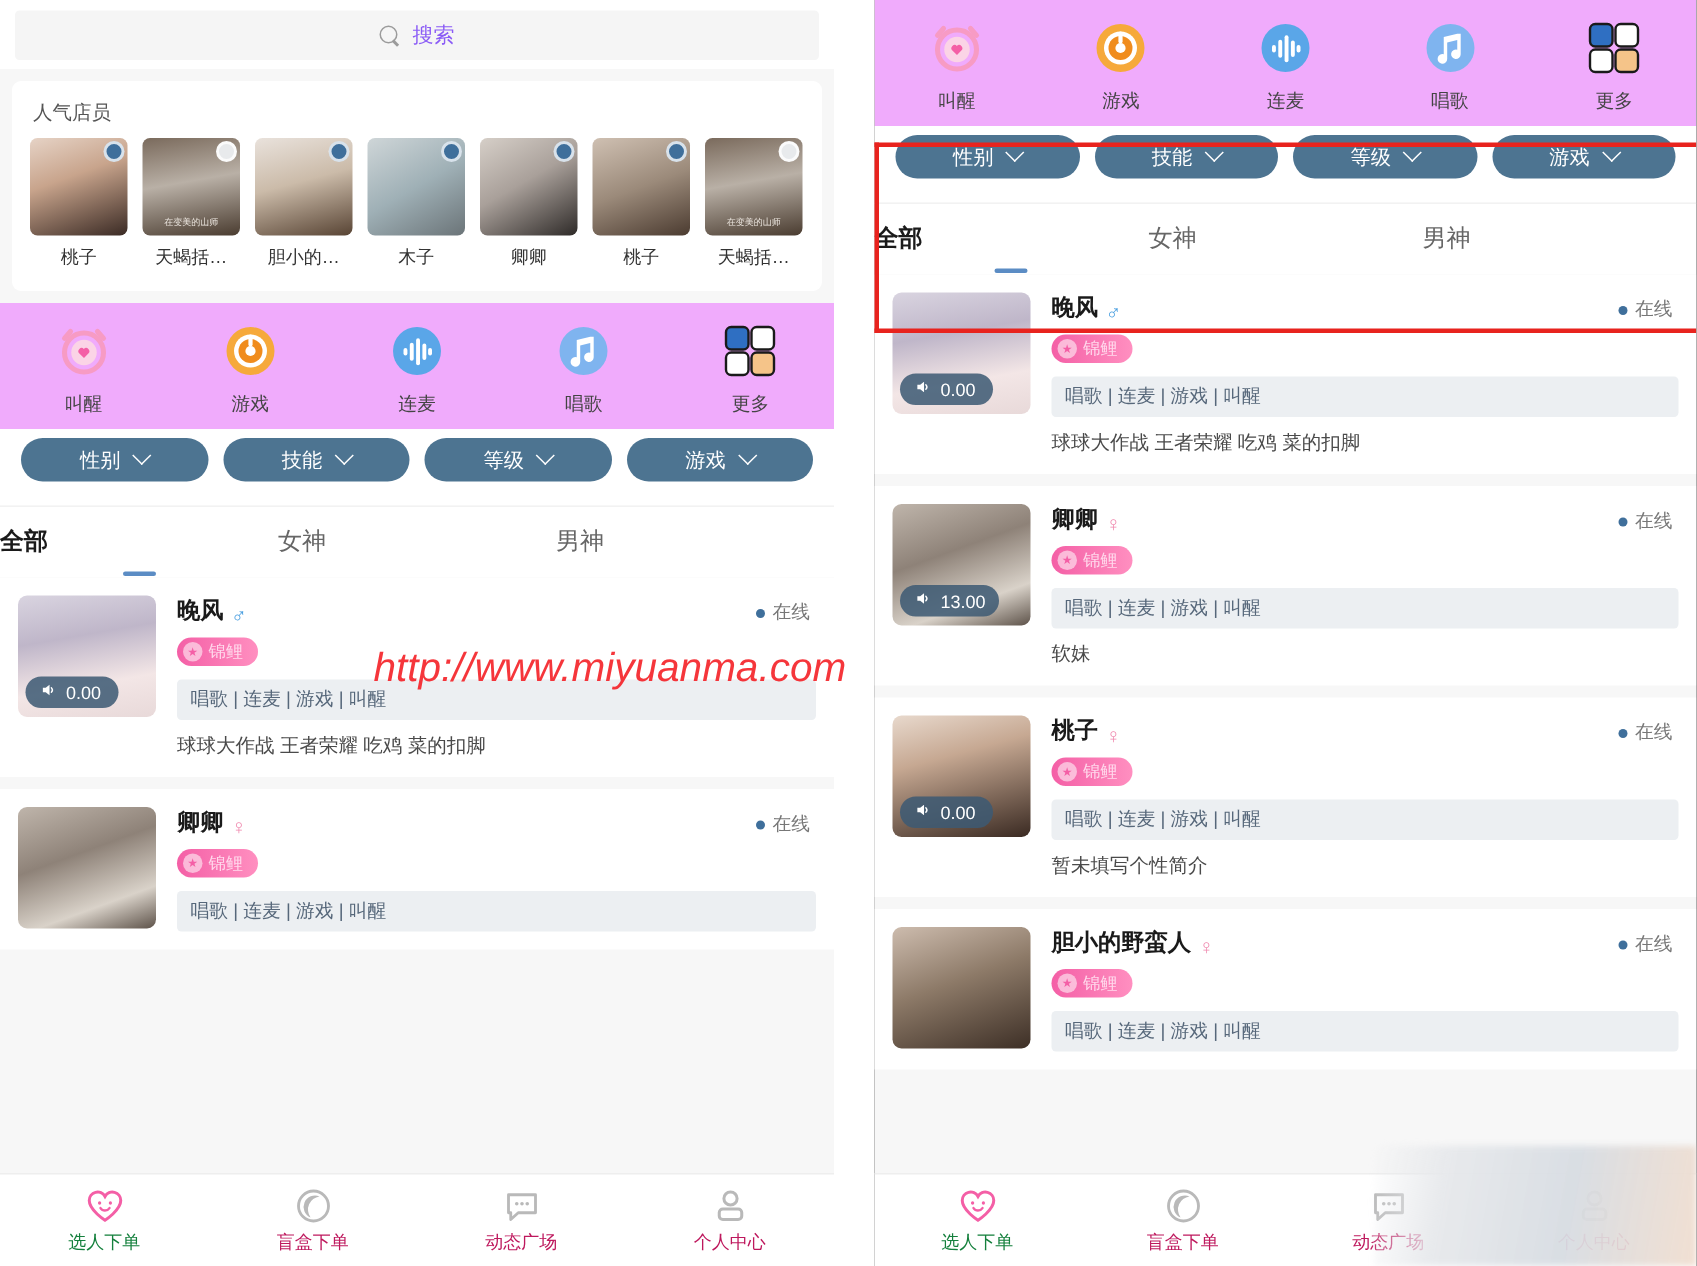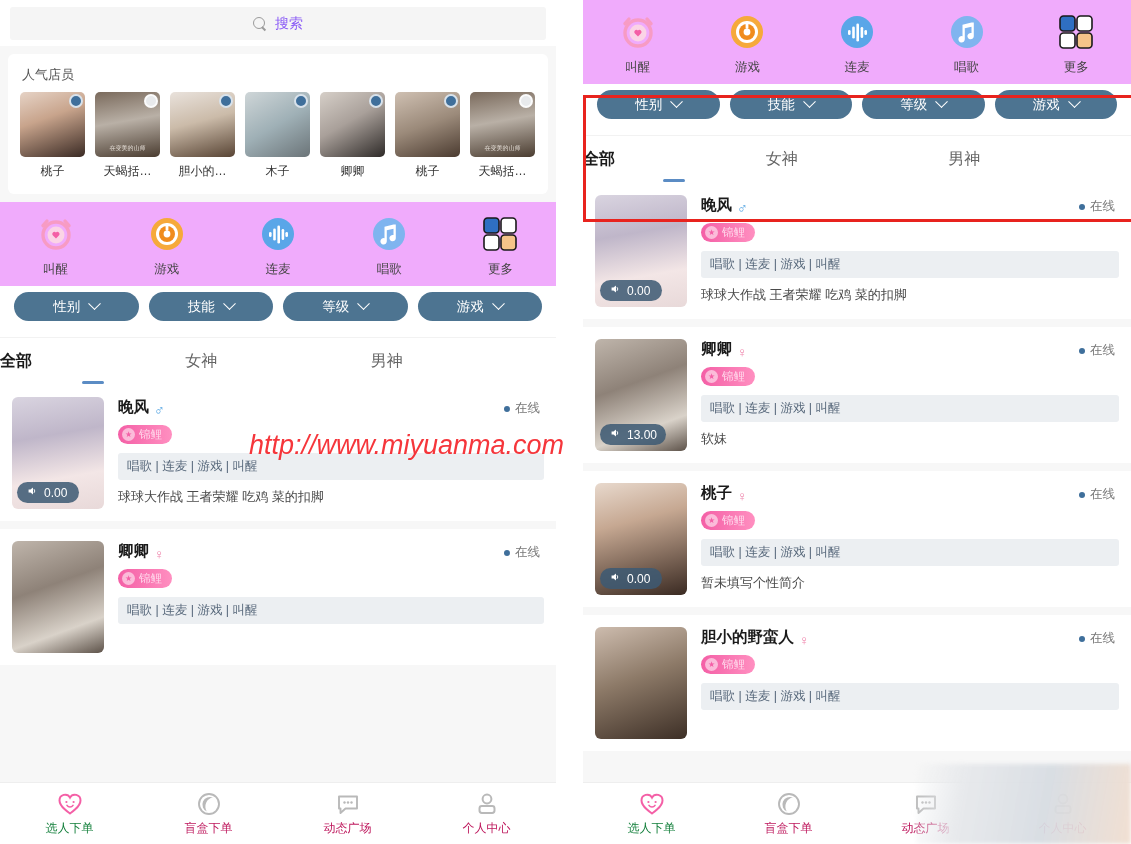"0.00" .ucard-ava { height: 112px -> 81px }
